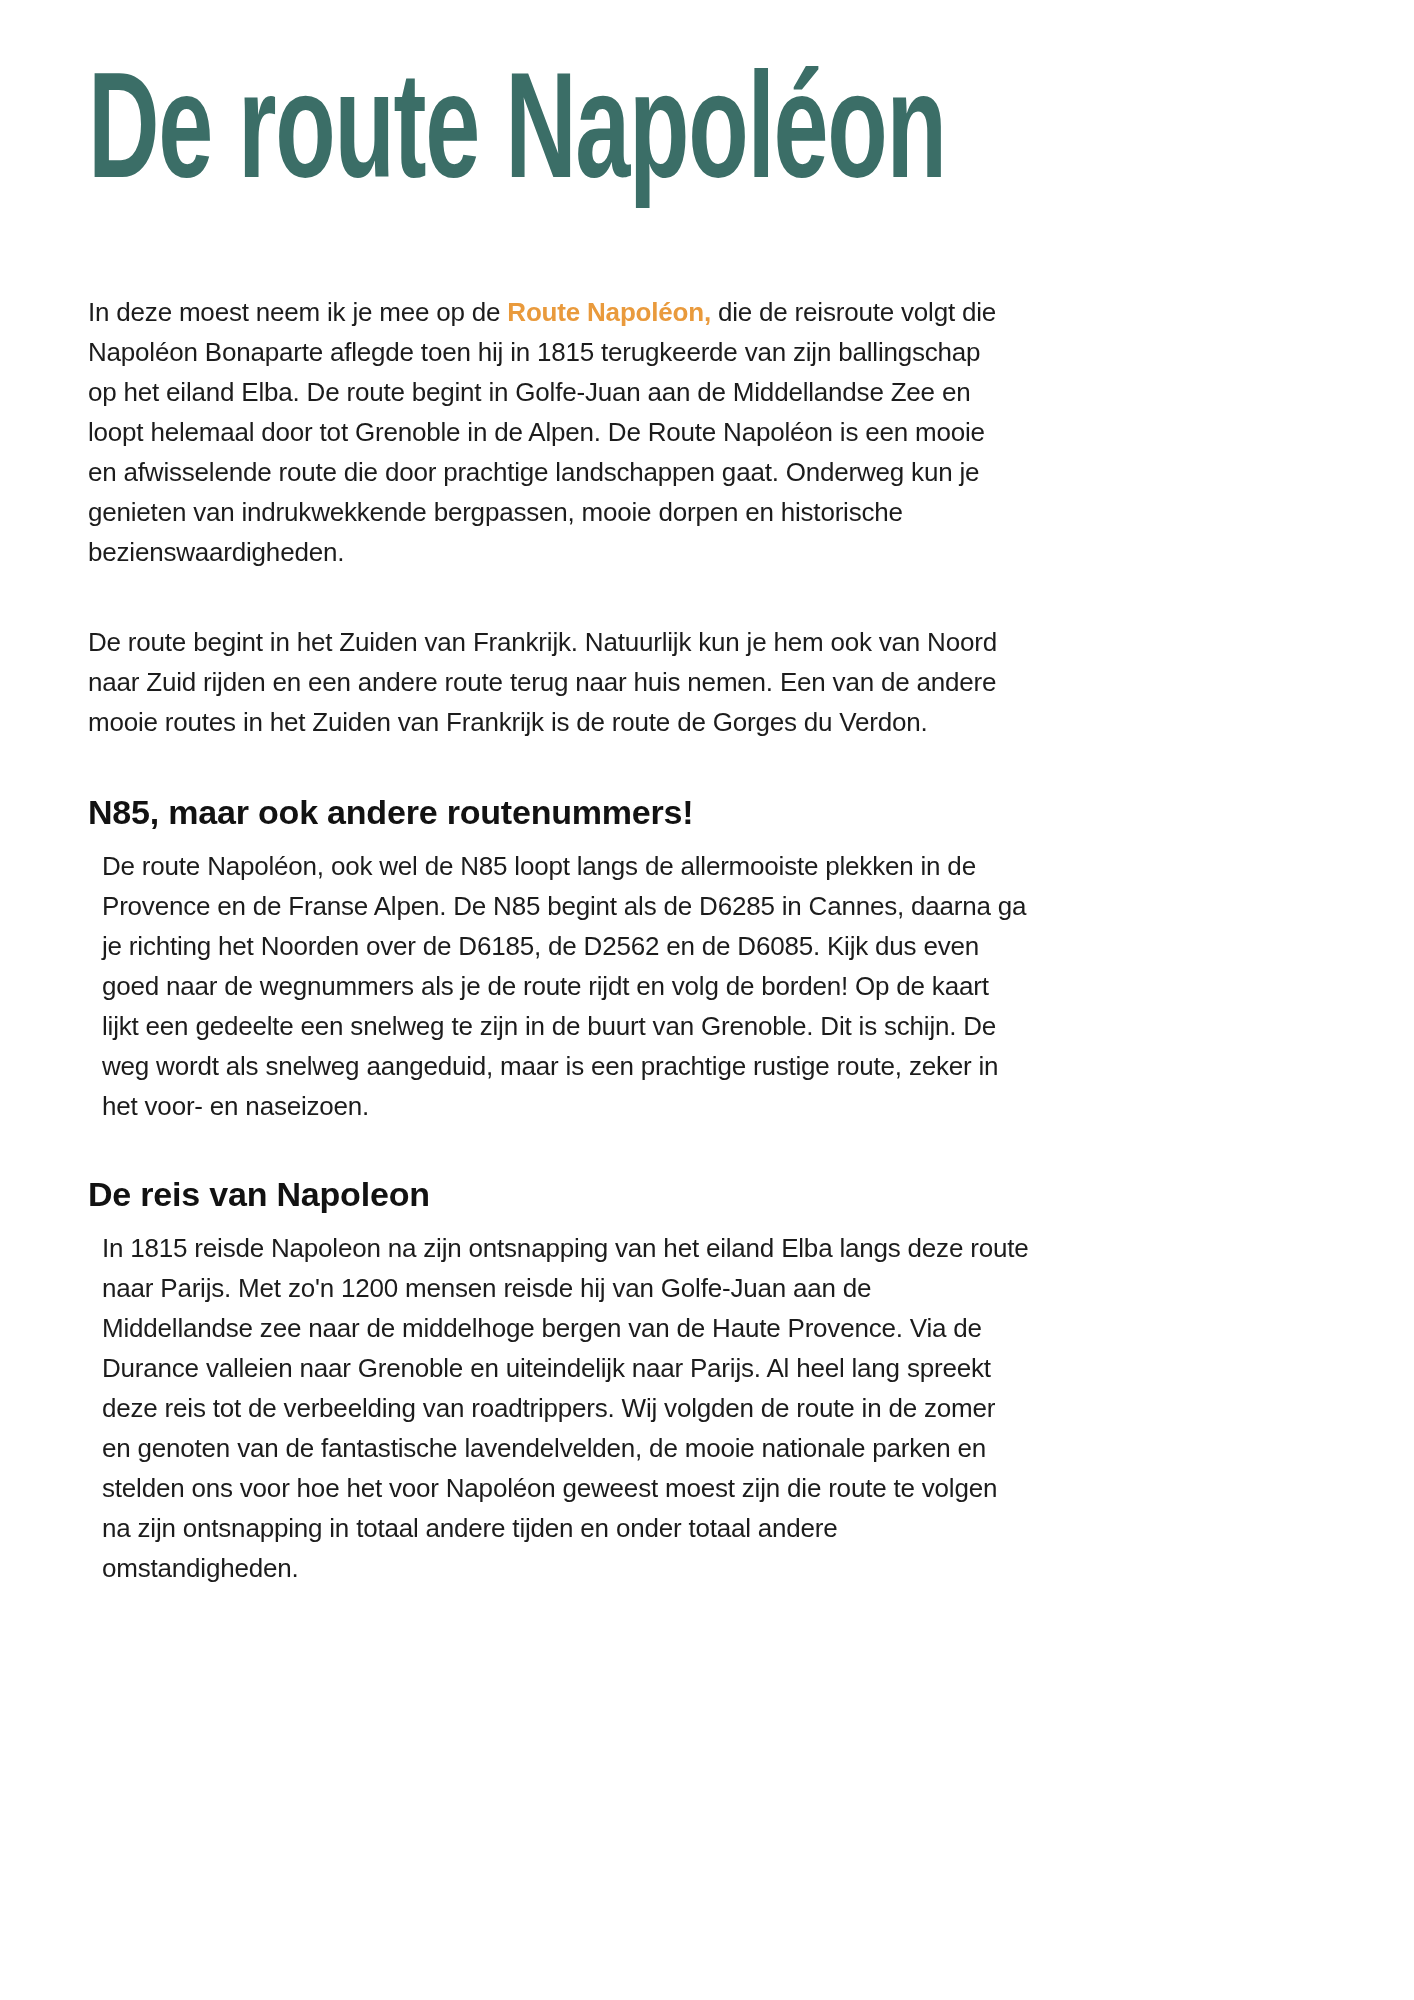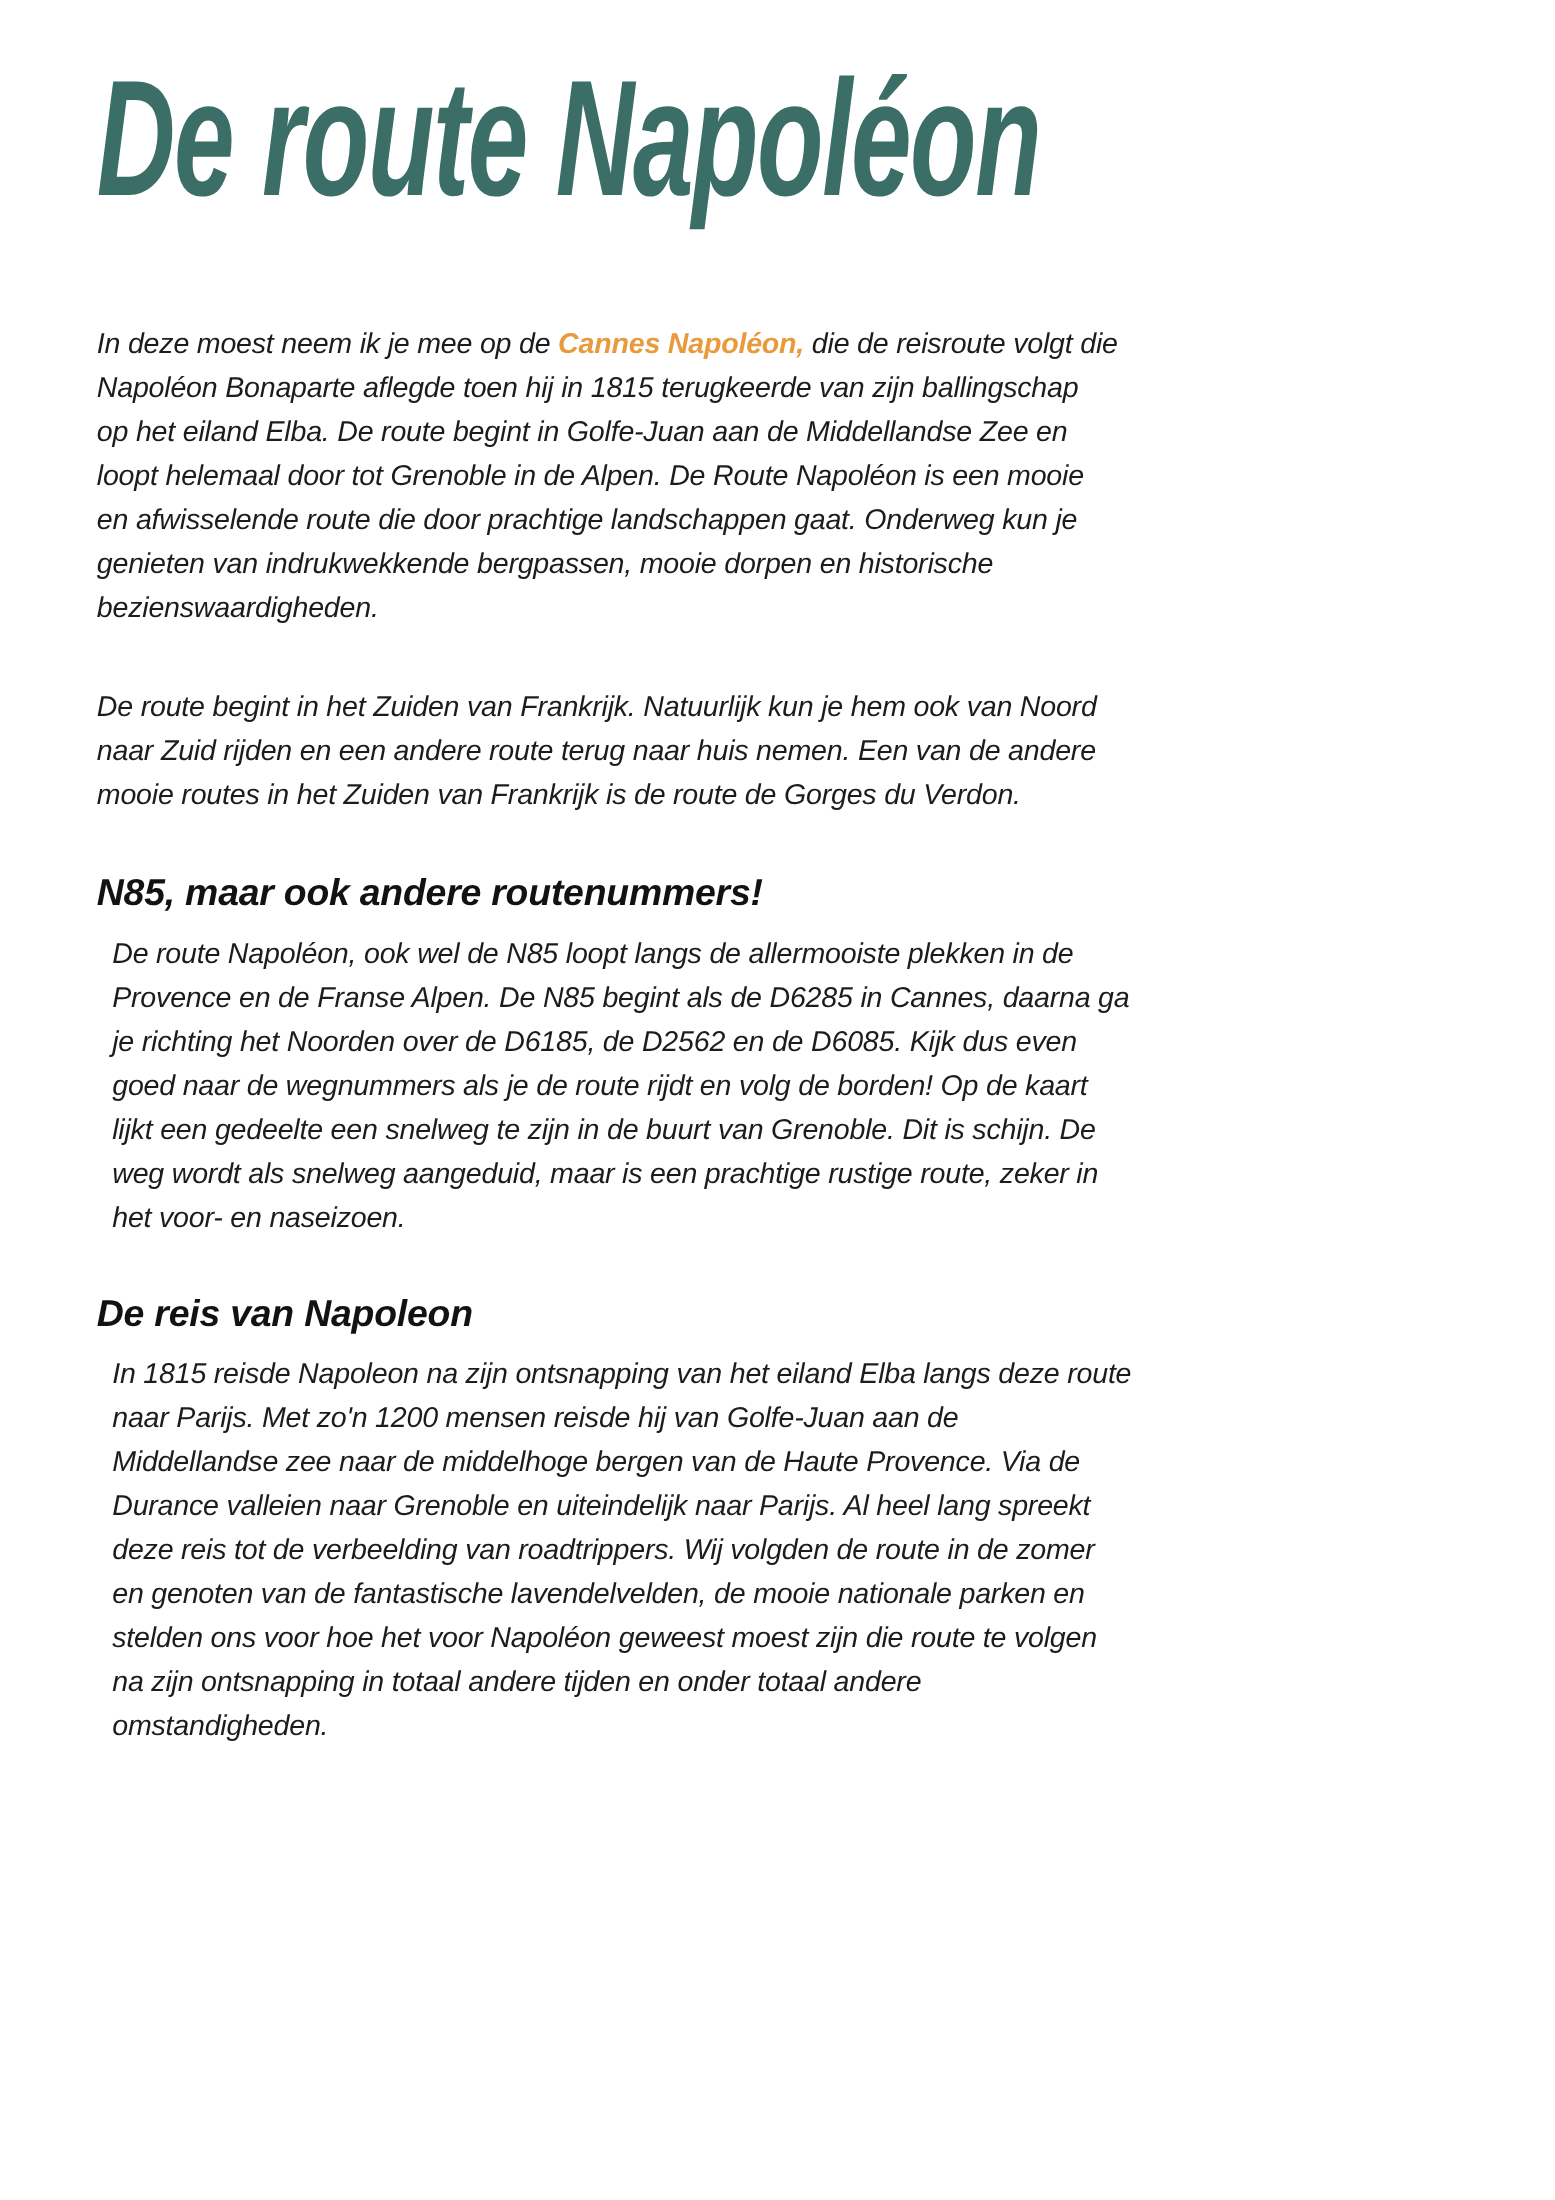"De route Napoléon" .page { font-style: italic -> none }
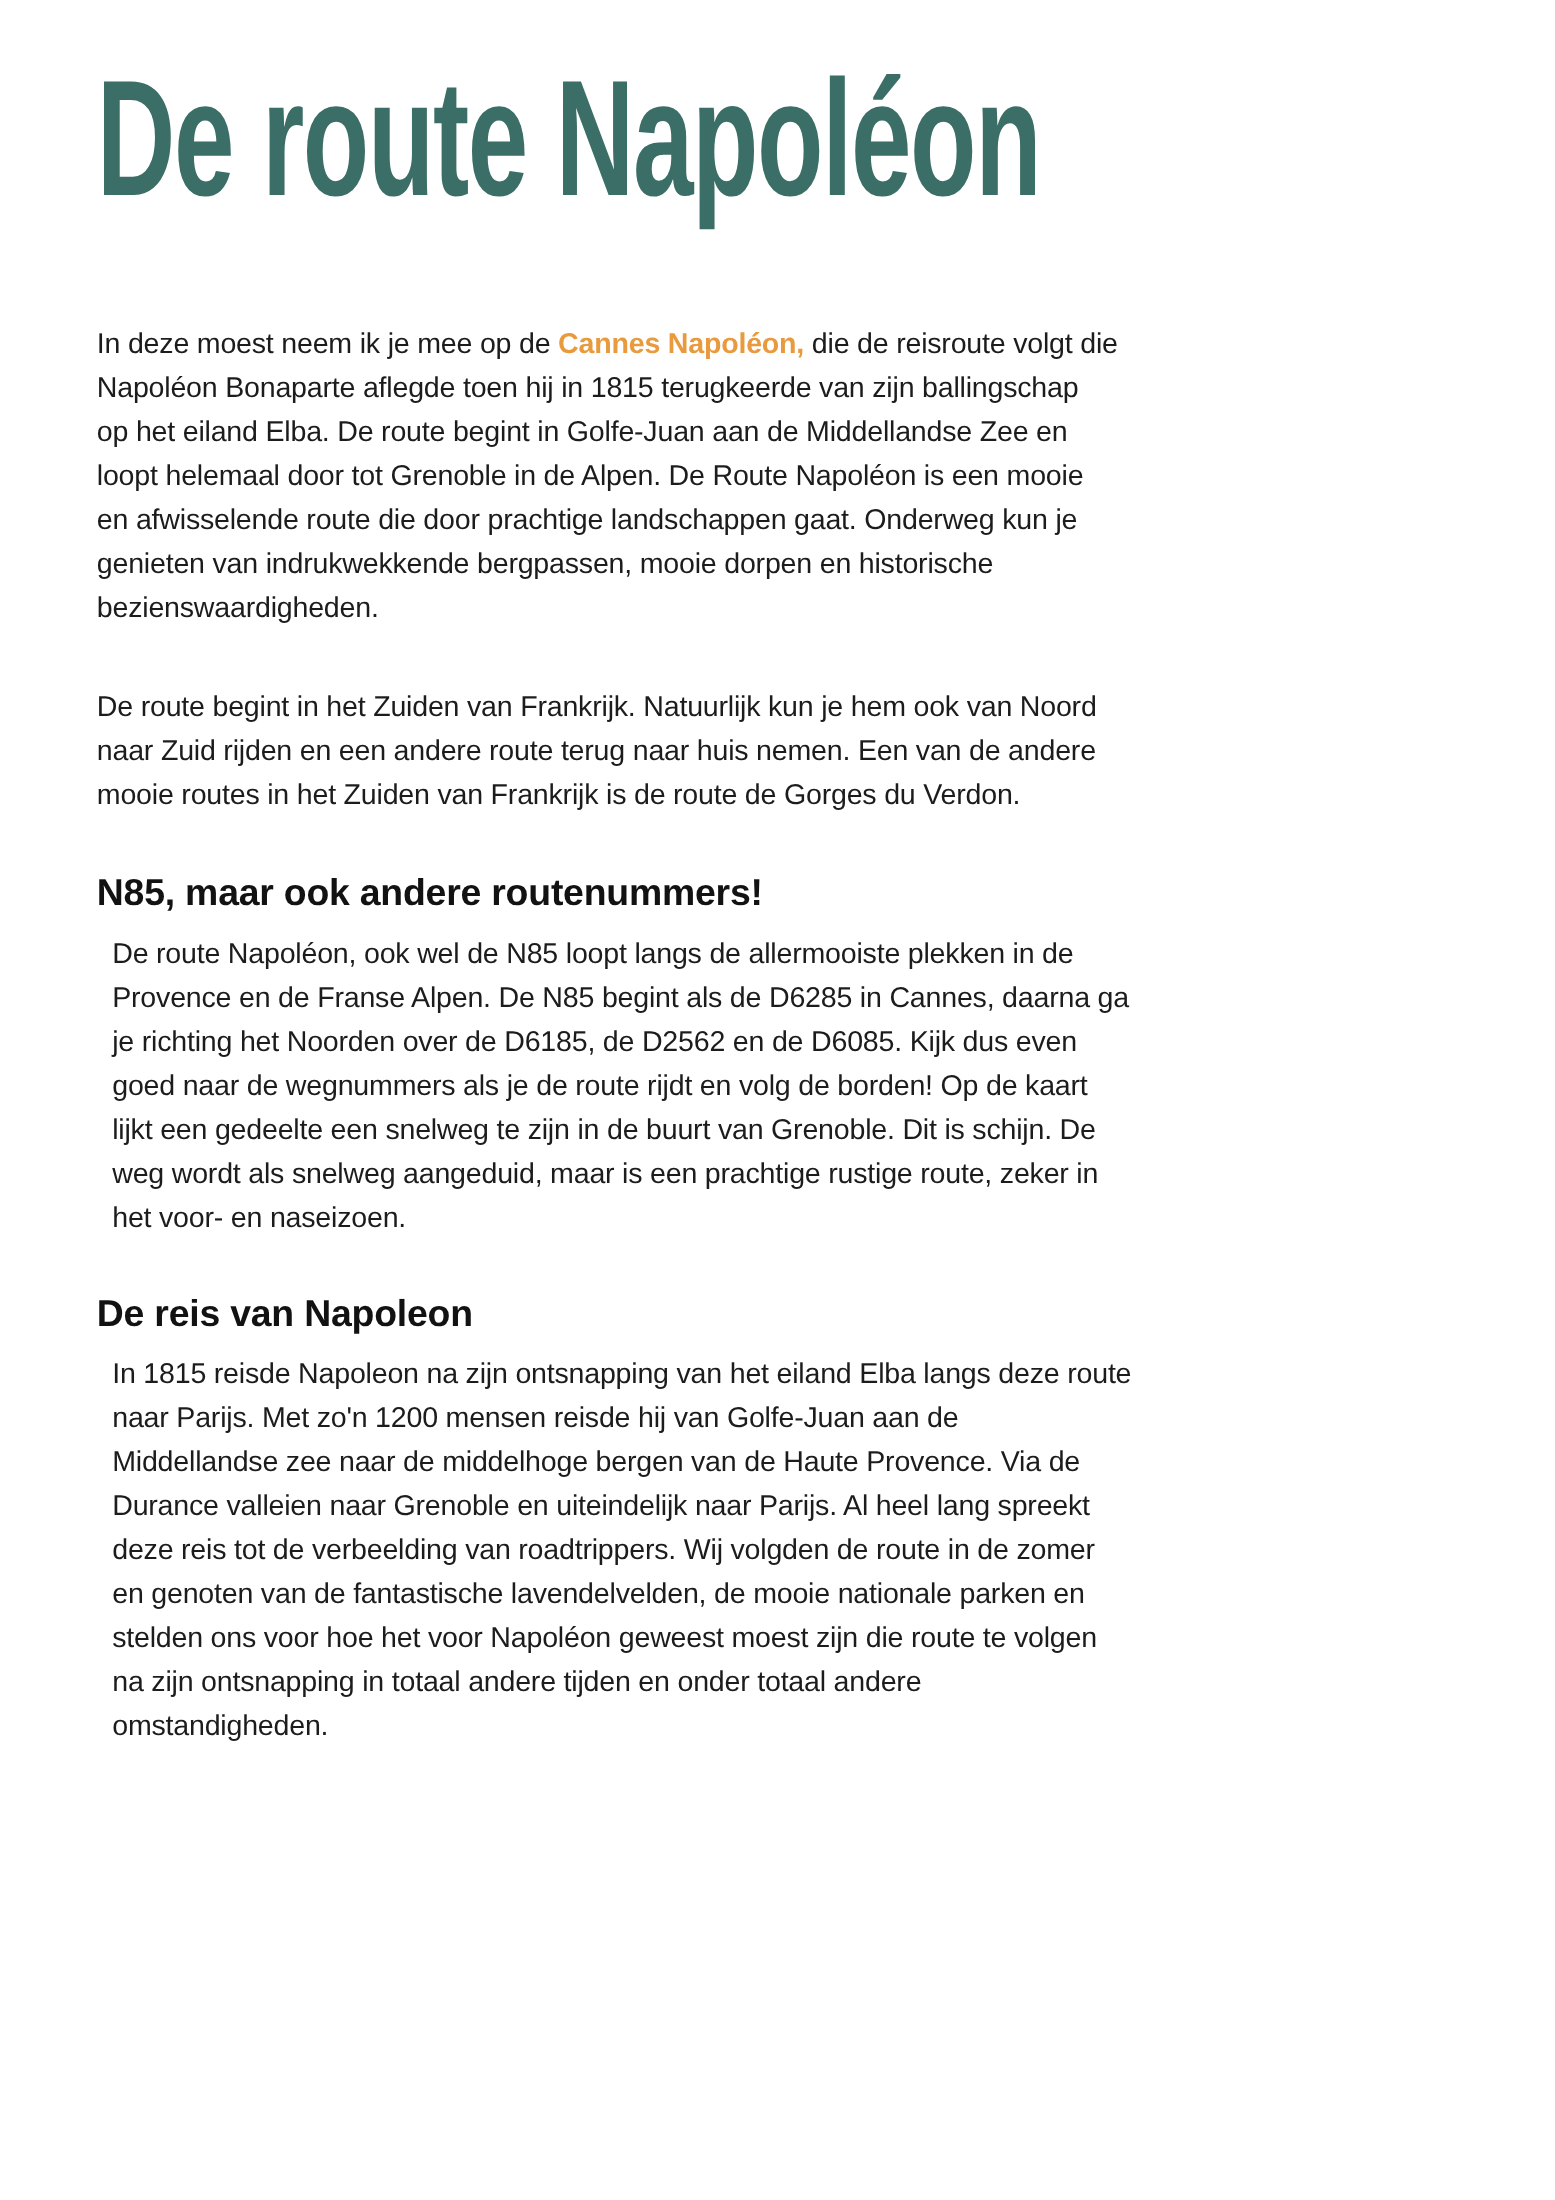"Cannes Napoléon," span.highlight { text: Cannes -> Route }
